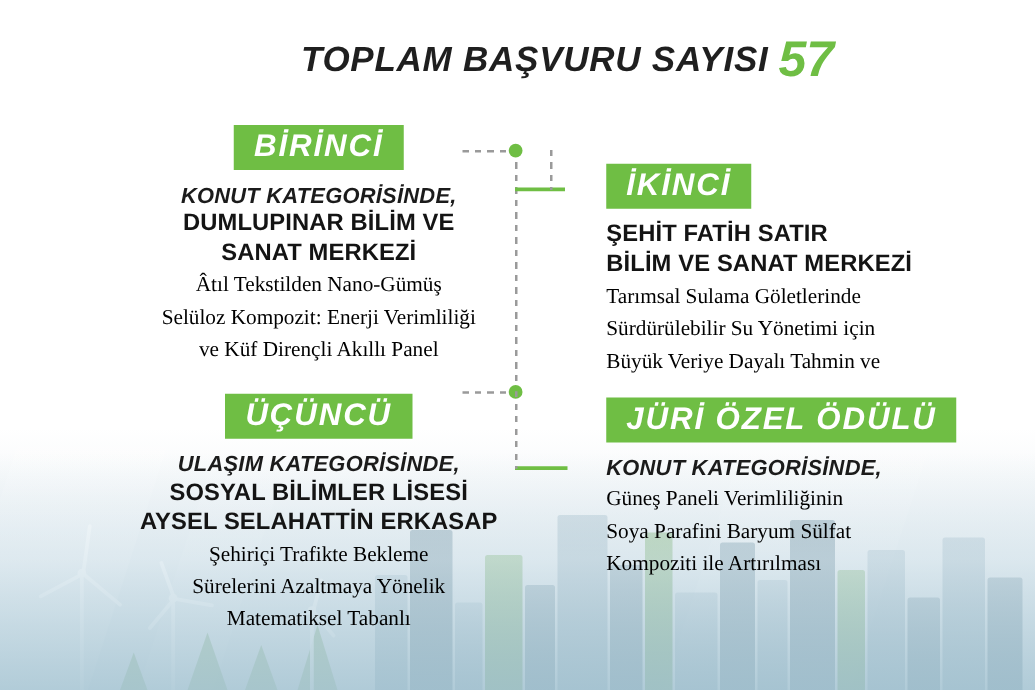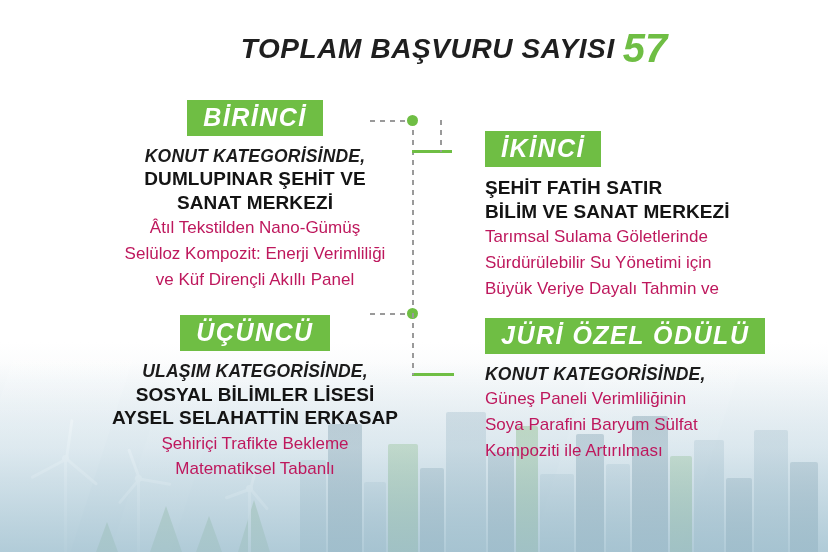"DUMLUPINAR ŞEHİT VE" div.org { text: ŞEHİT -> BİLİM }
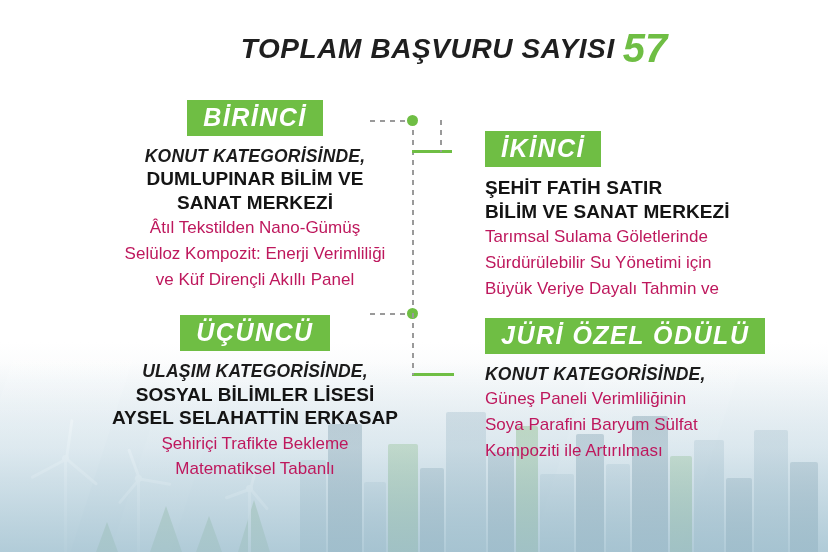"Âtıl Tekstilden Nano-Gümüş" .desc { color: #be185d -> #000000; font-family: none -> Liberation Serif, serif }
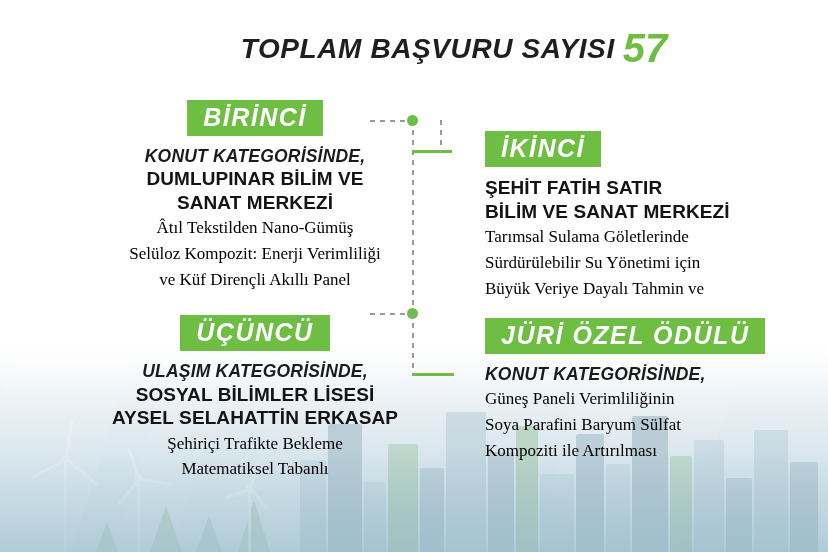"Sürelerini Azaltmaya Yönelik" div.desc { html: none -> <div>Sürelerini Azaltmaya Yönelik</div> }
